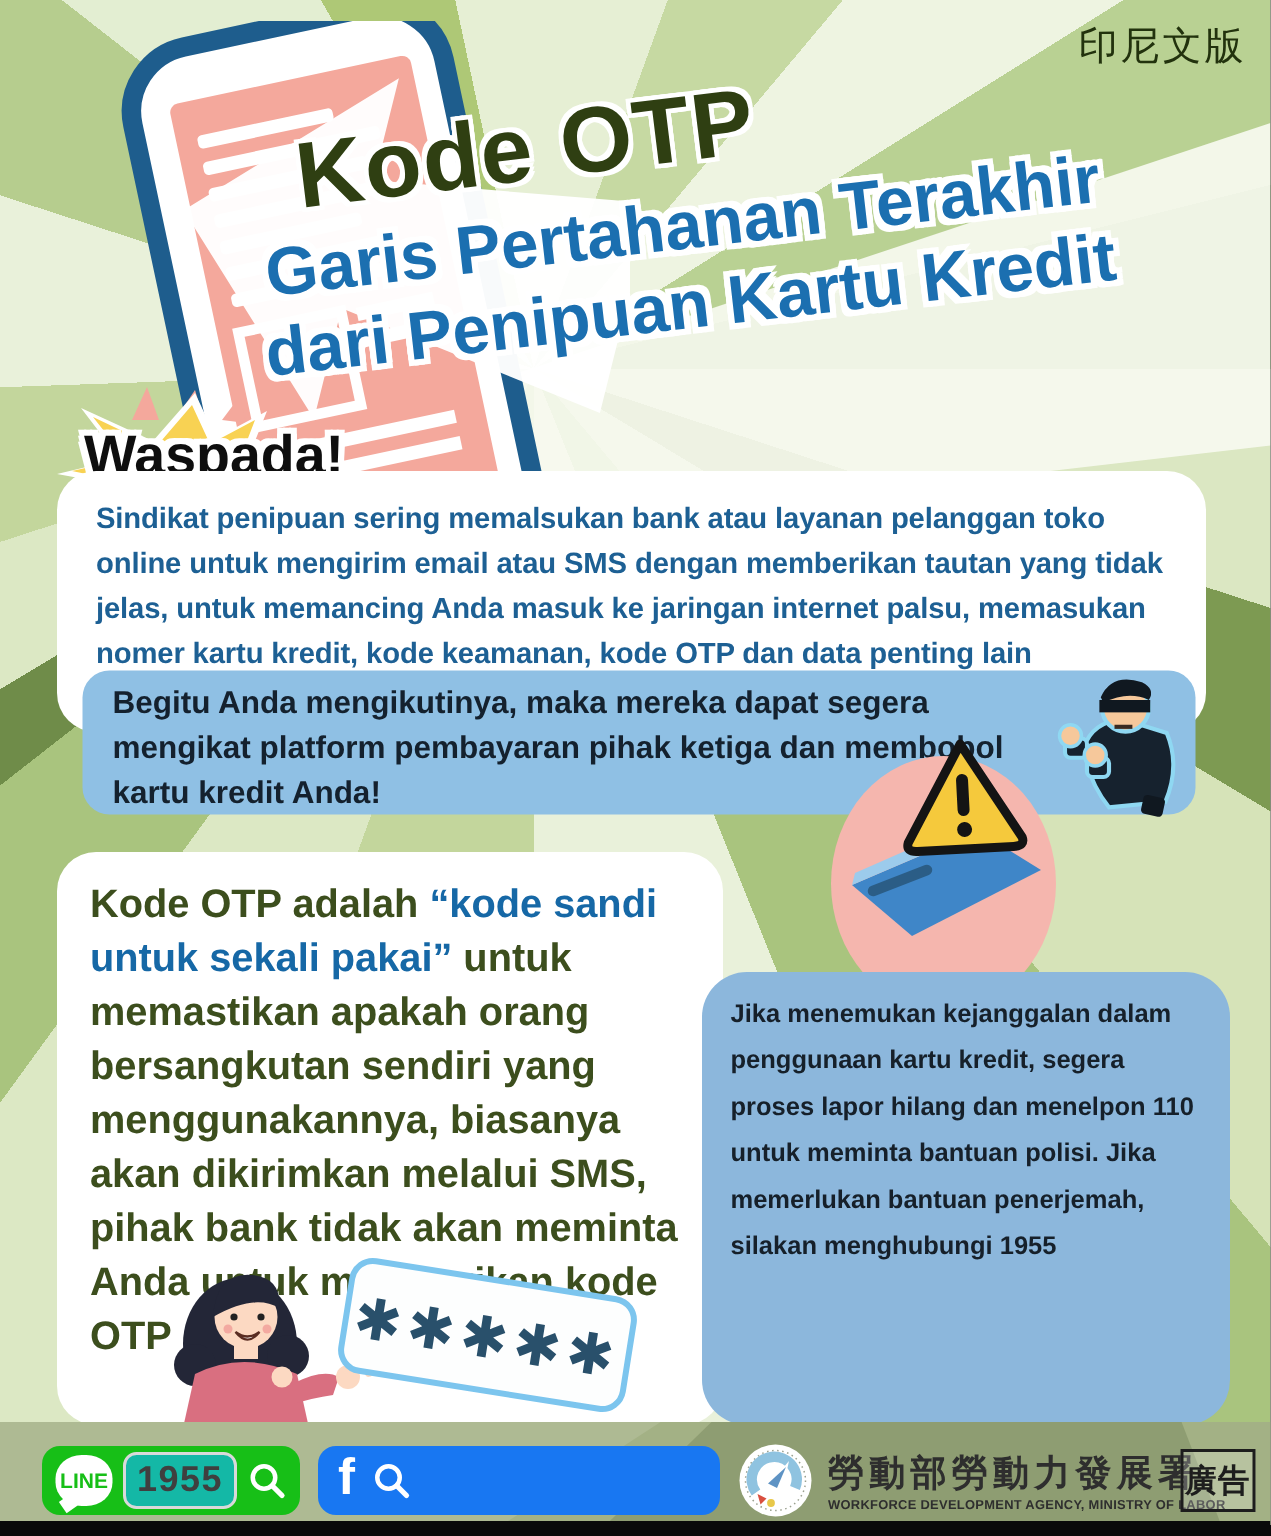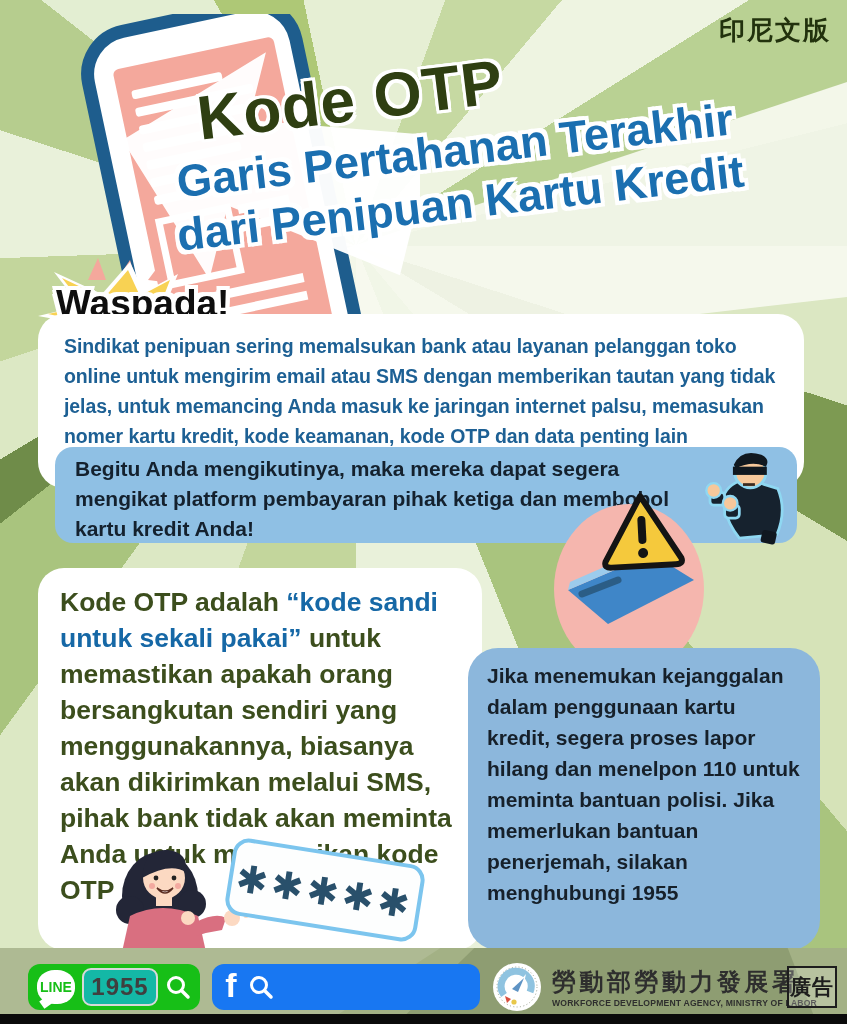"印尼文版" .lang-badge { font-weight: 700 -> 400 }
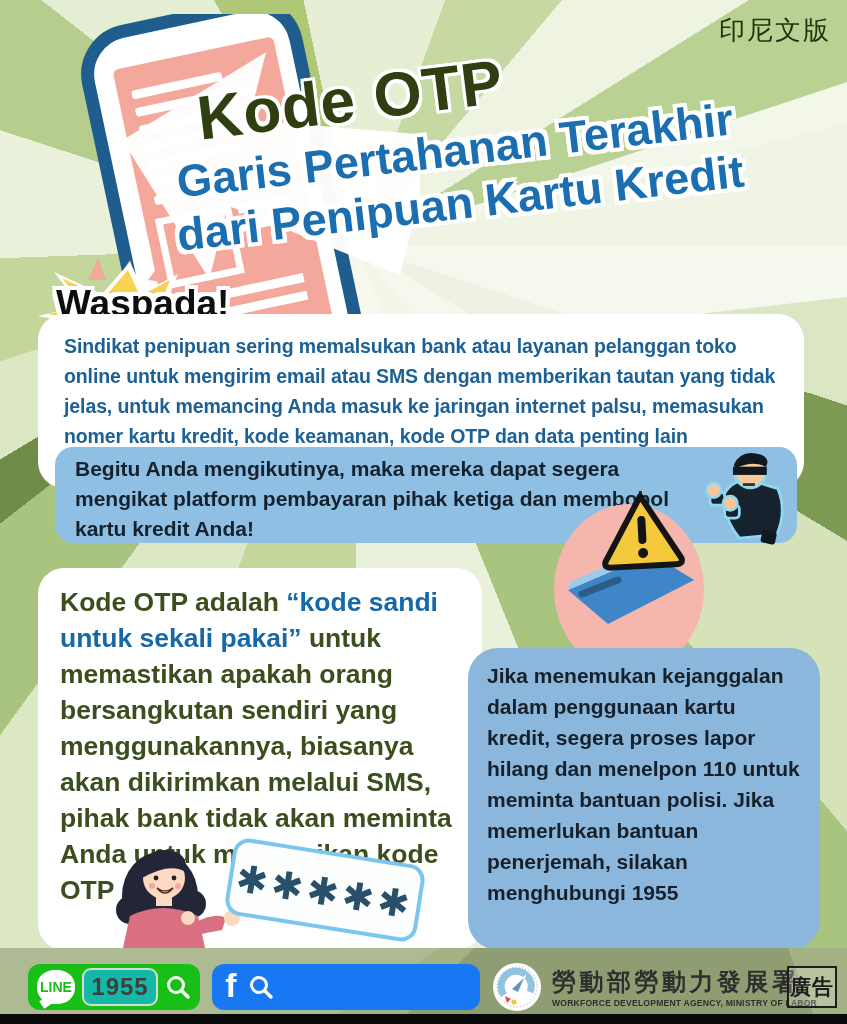"Jika menemukan kejanggalan dalam" .box3 p { font-size: 21px -> 17px }
